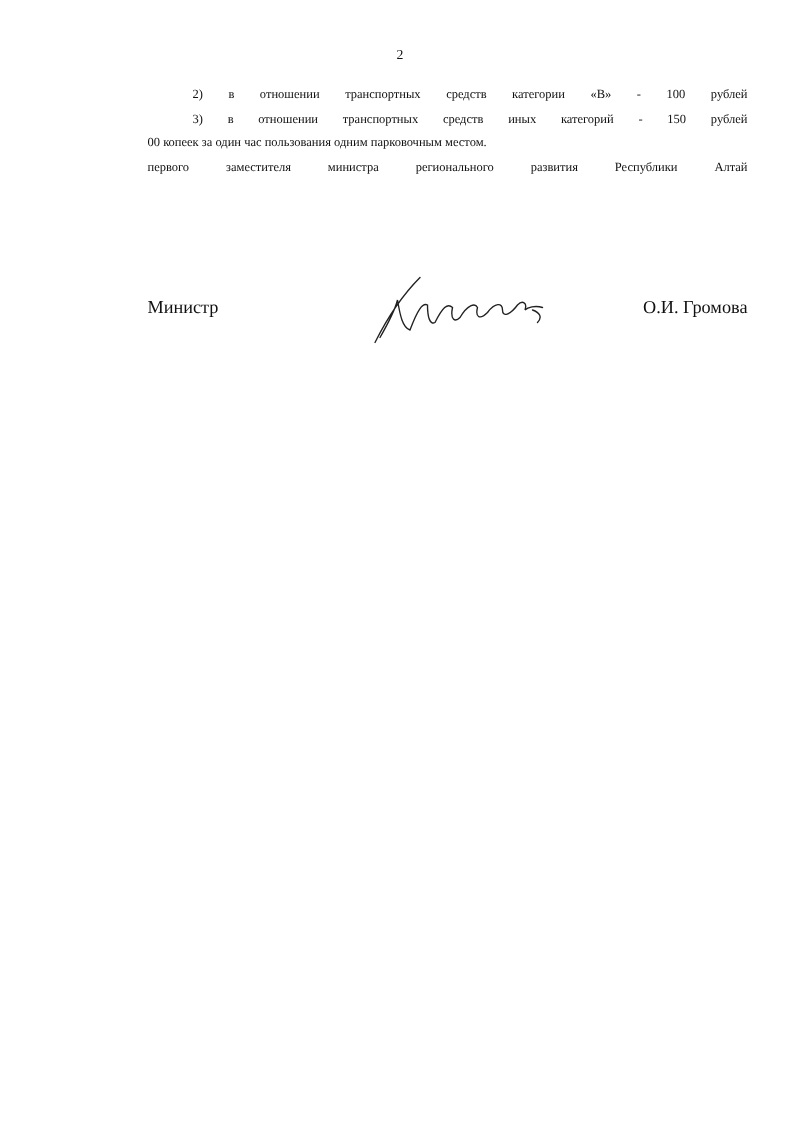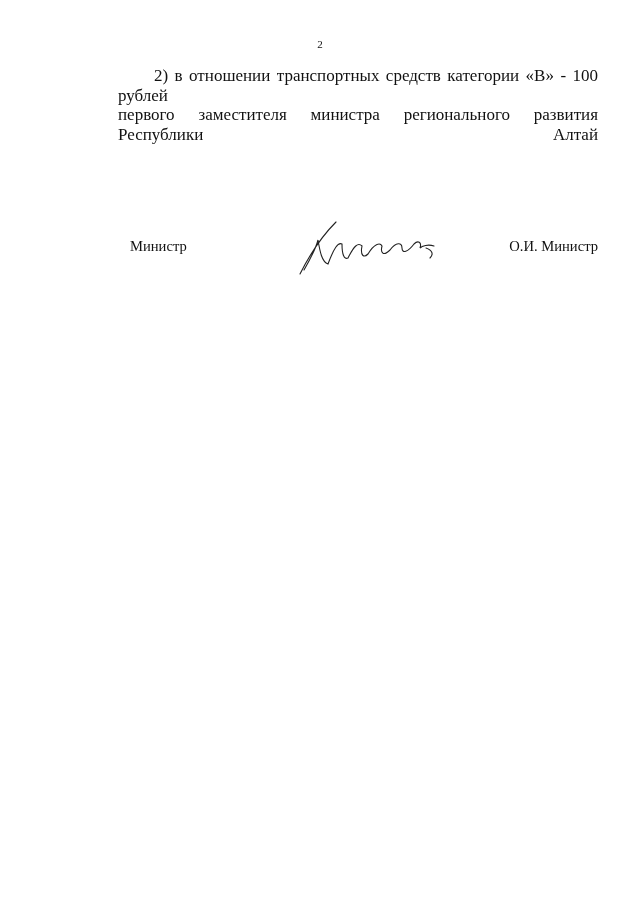"2) в отношении транспортных средств" .body-text { font-size: 17px -> 10px }
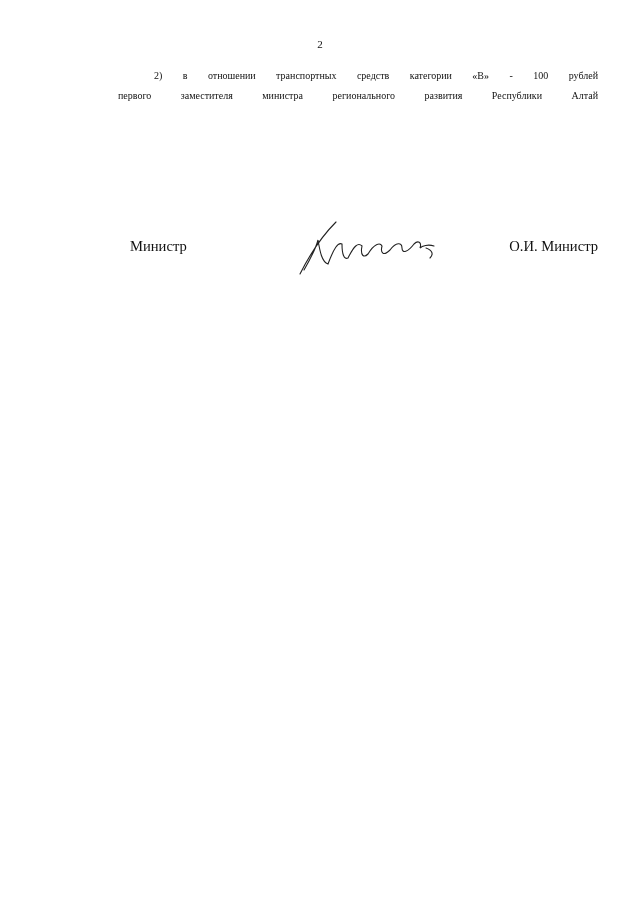"3) в отношении транспортных средств" div.para { html: none -> <div> <div>3) в отношении транспортных средств иных категорий - 150 рублей</div> <div>00 копеек за один час пользования одним парковочным местом.</div> </div> }
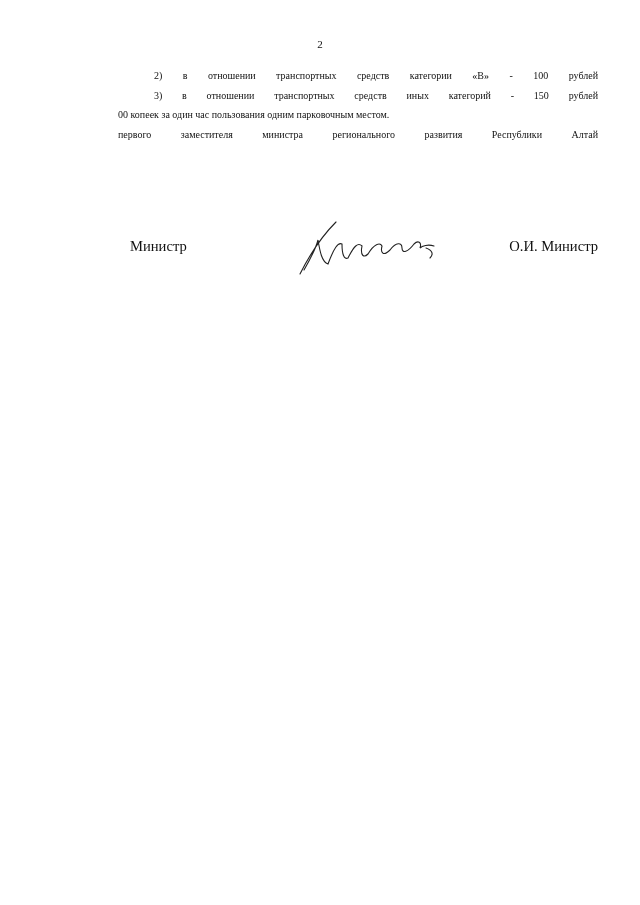"Министр" .sign-title { left: 12px -> 0 }
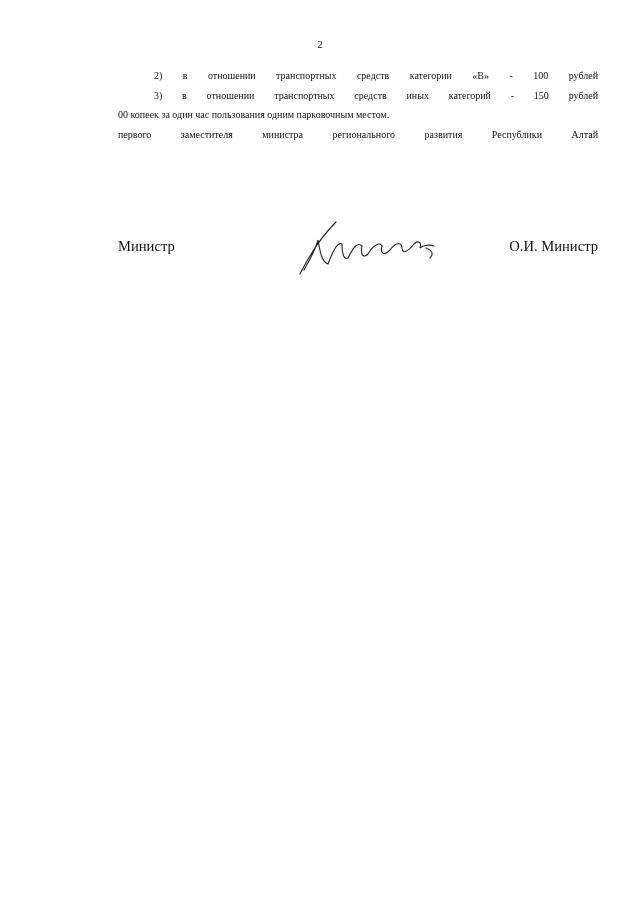"О.И. Министр" span.sign-name { text: Министр -> Громова }
